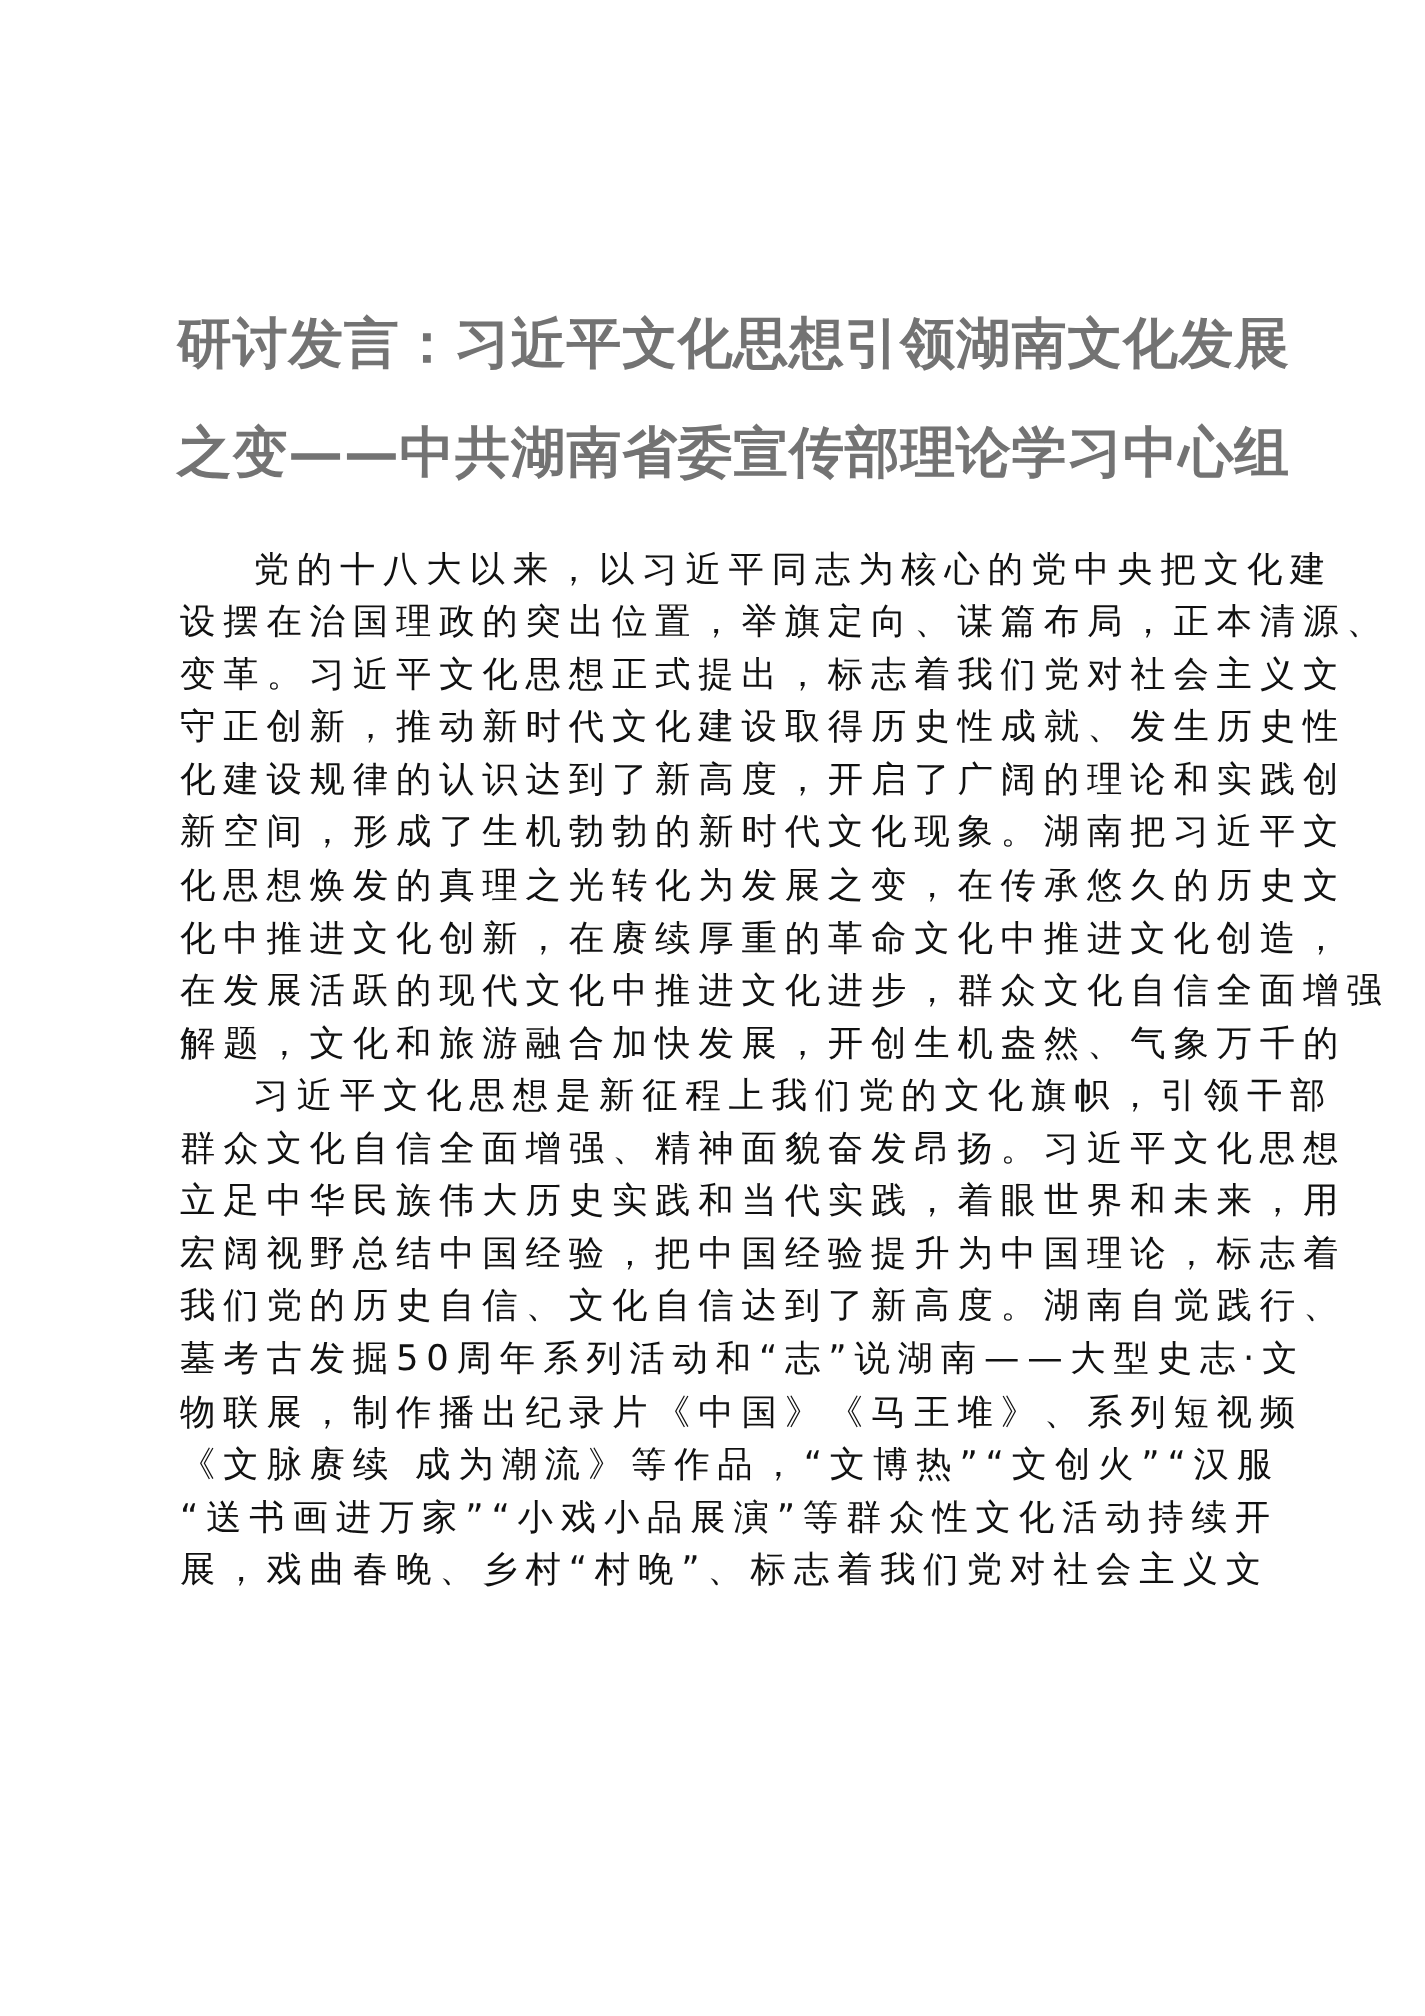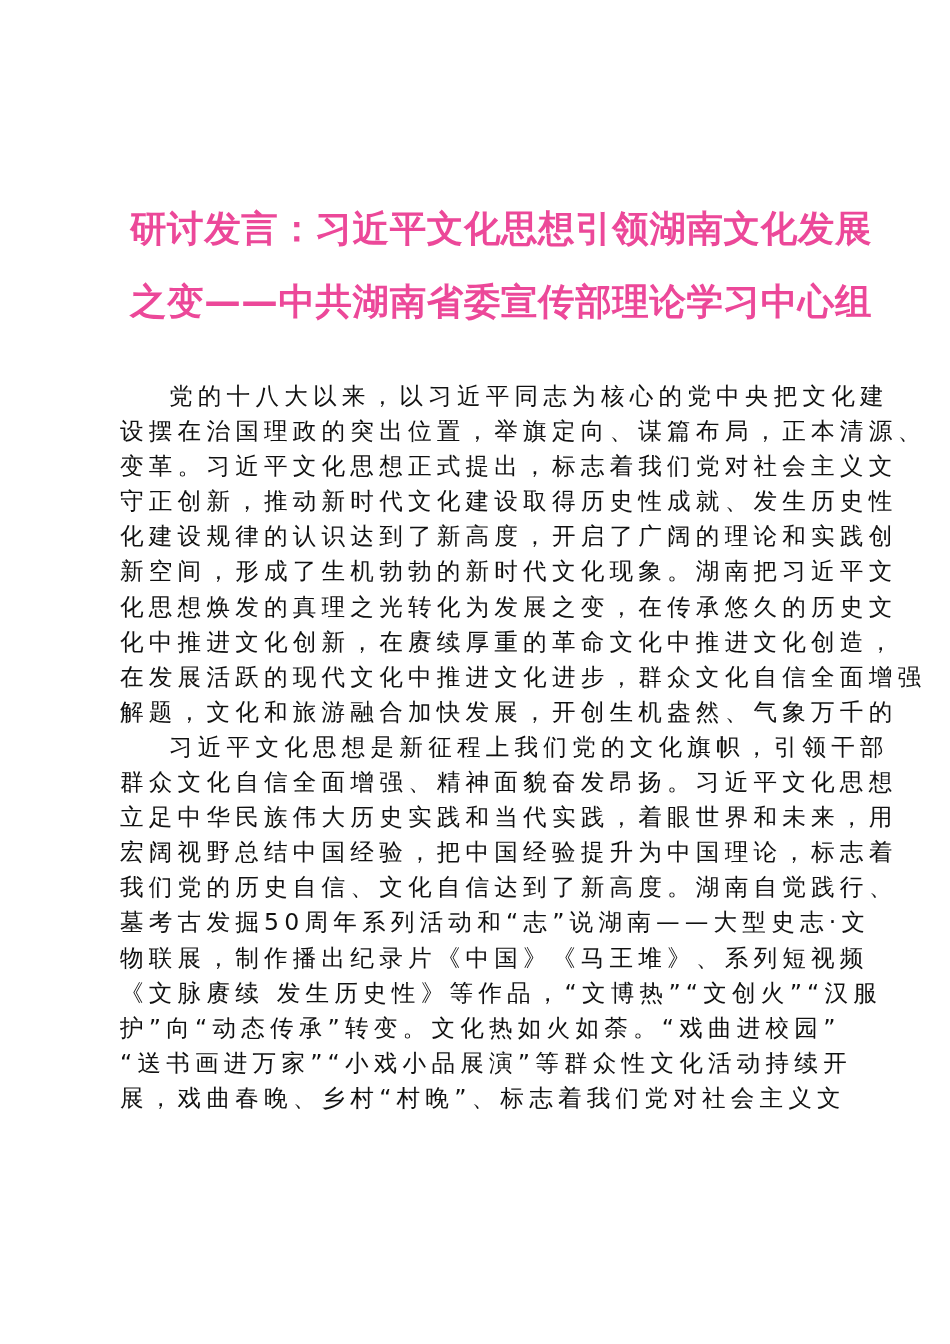"研讨发言：习近平文化思想引领湖南文化发展" .title { color: #ec4899 -> #737373; left: 130px -> 118px }
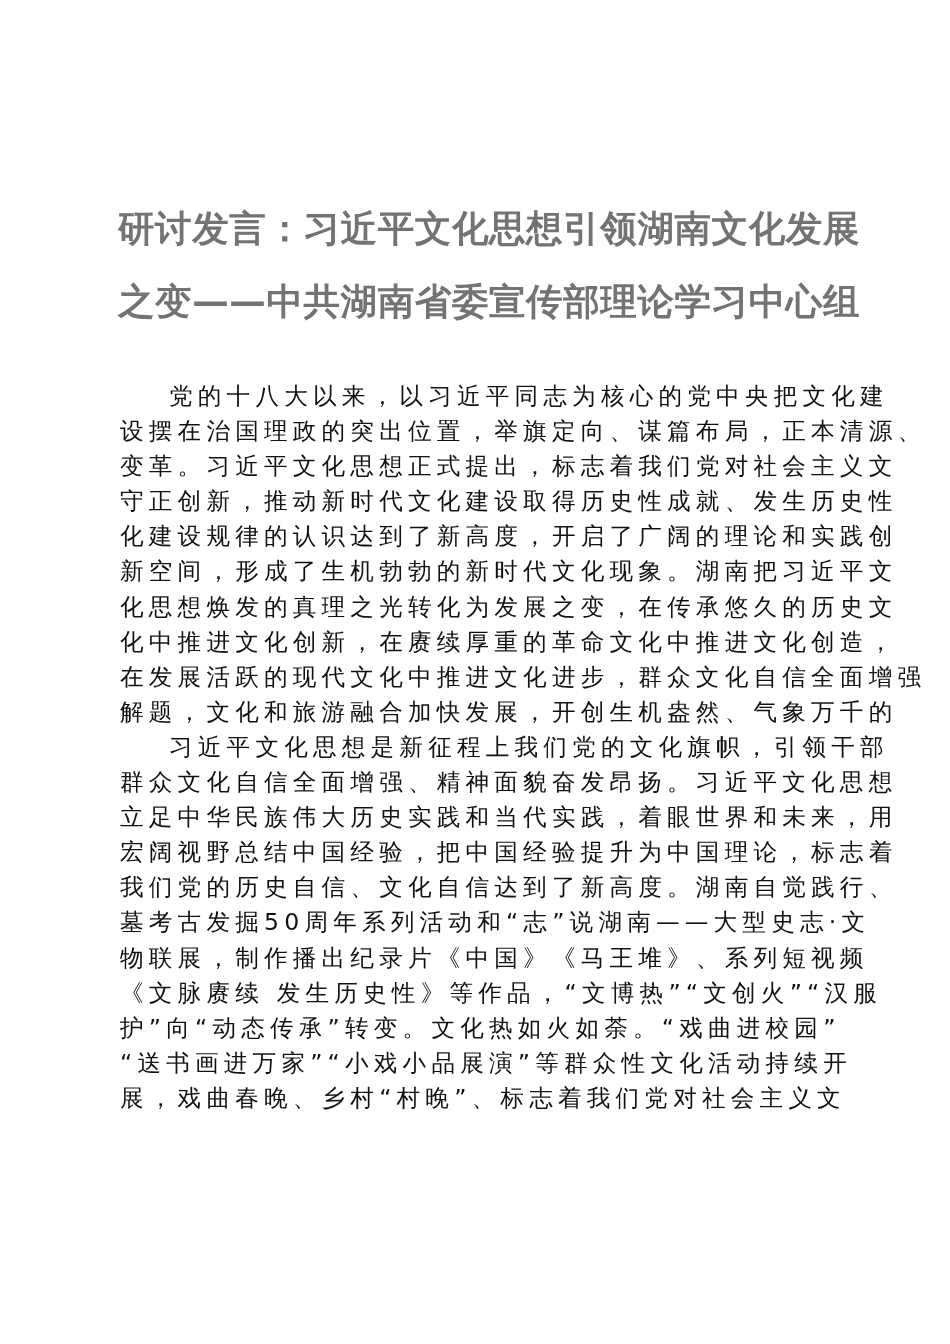"党的十八大以来，以习近平同志为核心的党中央把文化建" .body-text { top: 379px -> 362px }
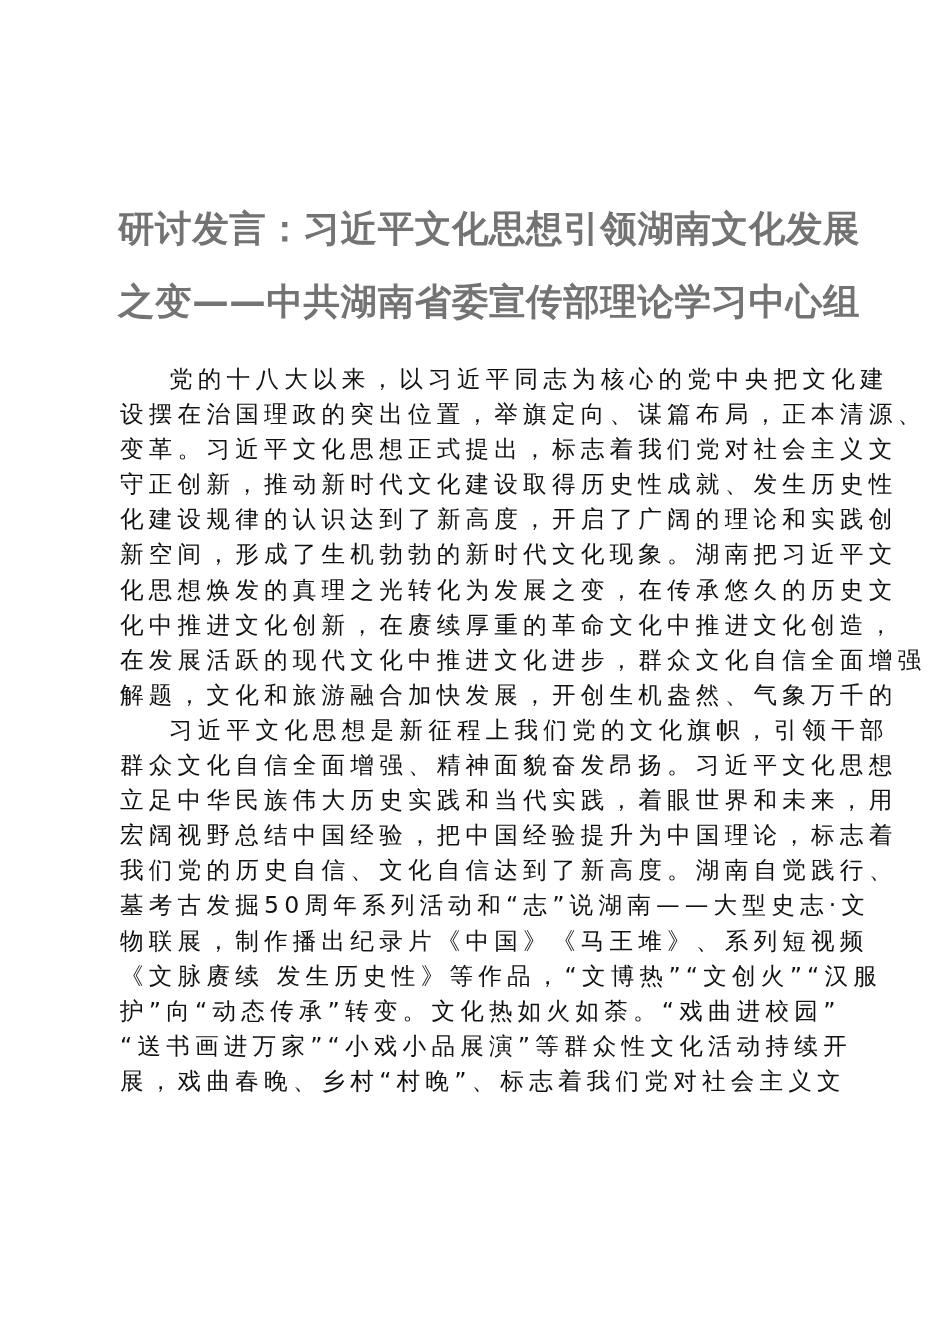"《文脉赓续 发生历史性》等作品，“文博热”“文创火”“汉服" span.line { text: 发生历史性 -> 成为潮流 }
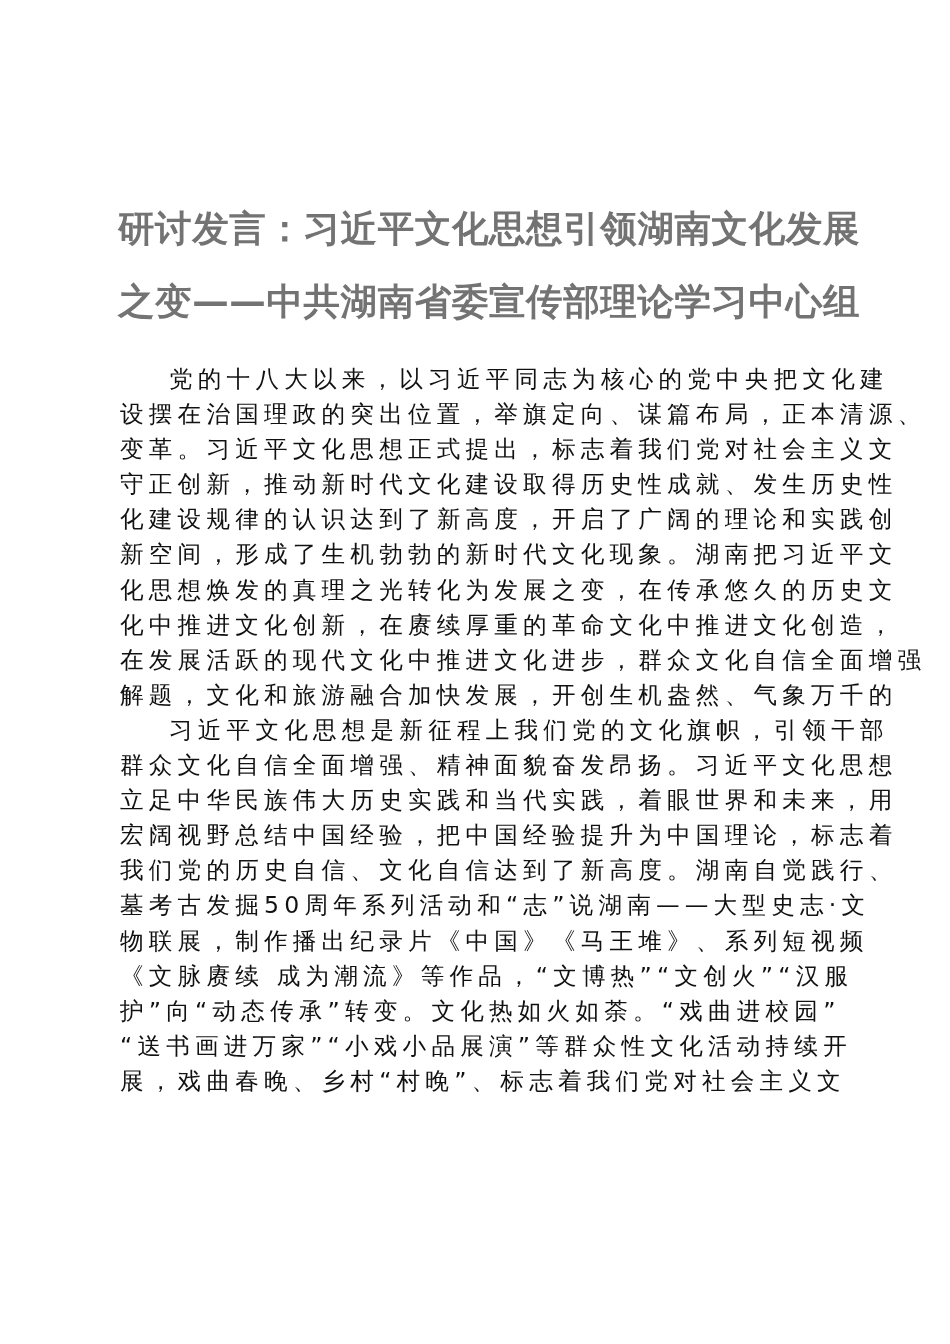"护”向“动态传承”转变。文化热如火如荼。“戏曲进校园”" span.line { html: <span>护”向“动态传承”转变。文化热如火如荼。“戏曲进校园”</span> -> none }
